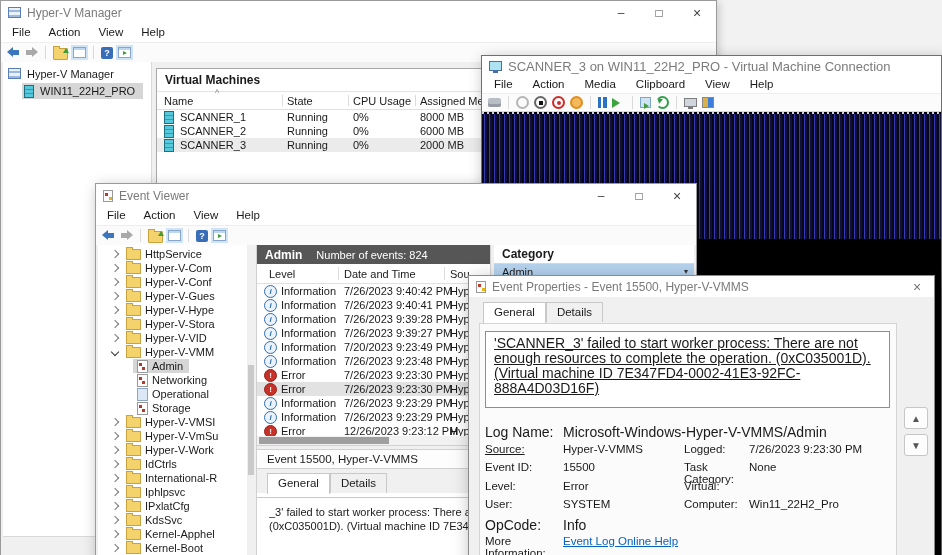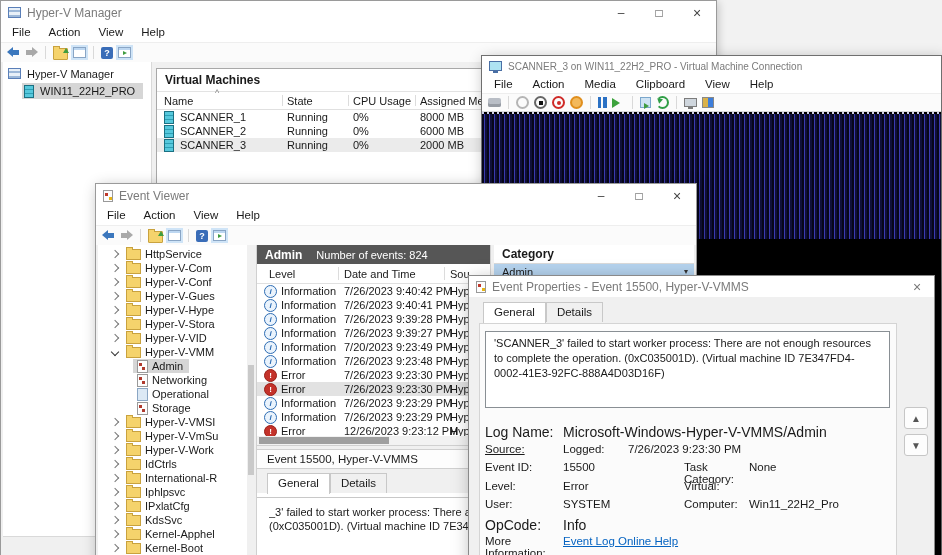"SCANNER_3 on WIN11_22H2_PRO - Virtual" span.title { font-size: 10px -> 13px }
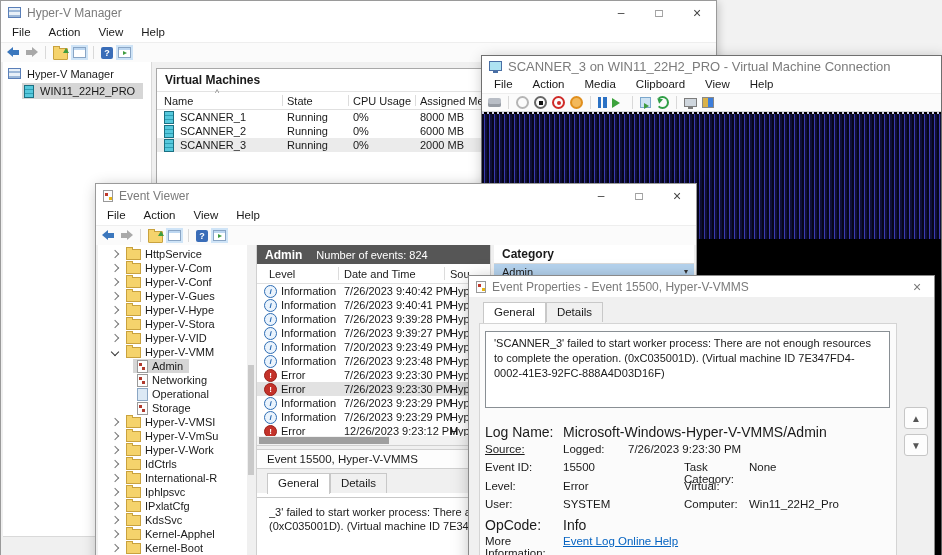"'SCANNER_3' failed to start worker" div { font-size: 11px -> 14px; text-decoration: none -> underline }
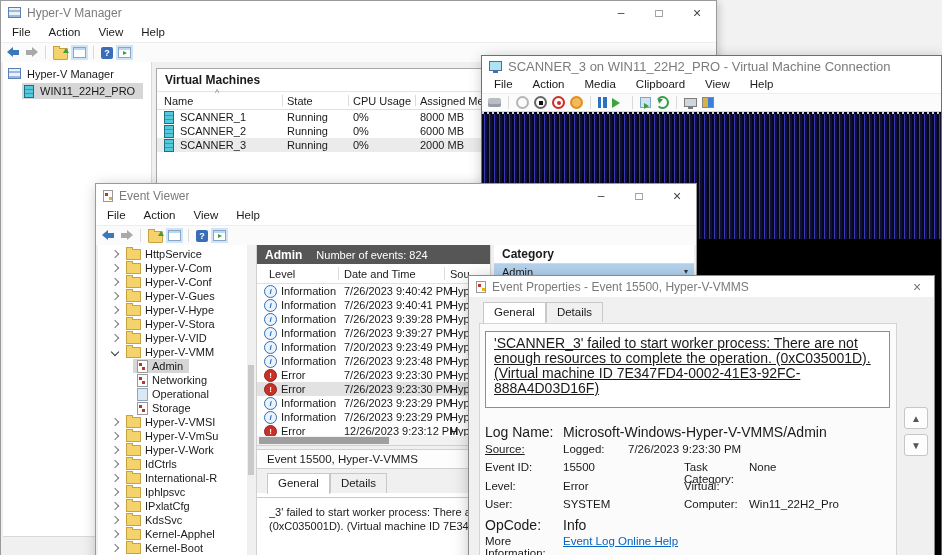"Hyper-V-VMMS" span { html: none -> <span>Hyper-V-VMMS</span> }
